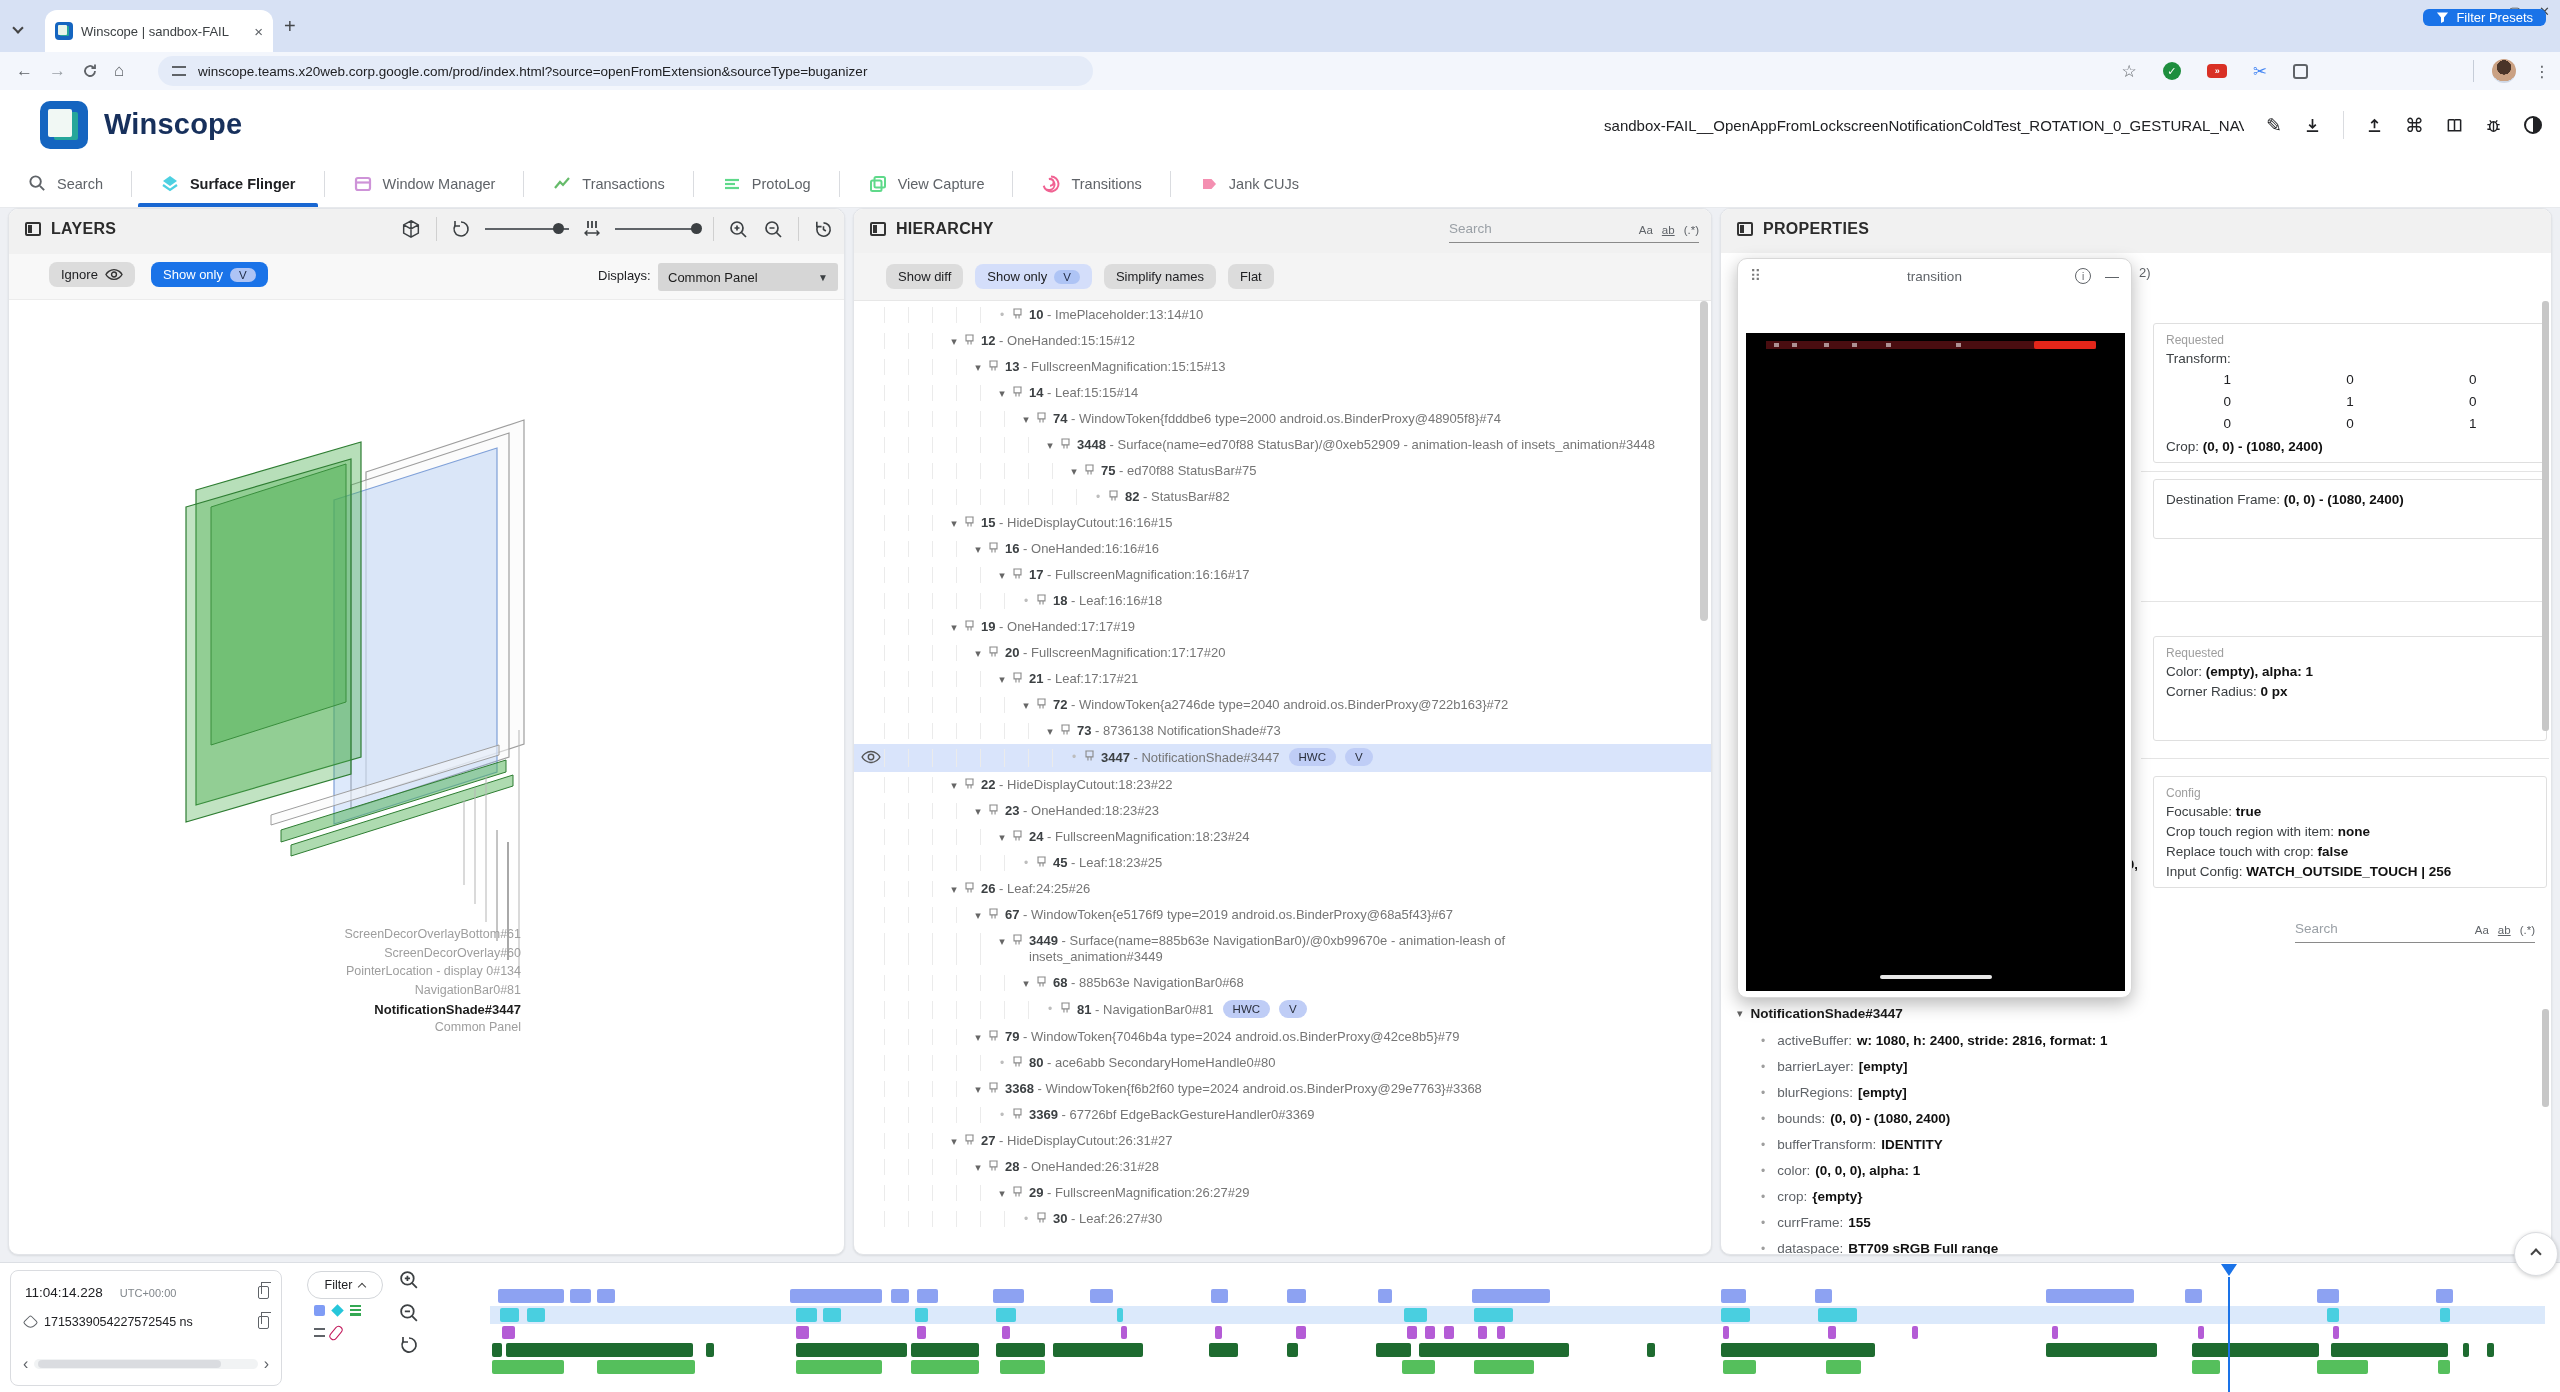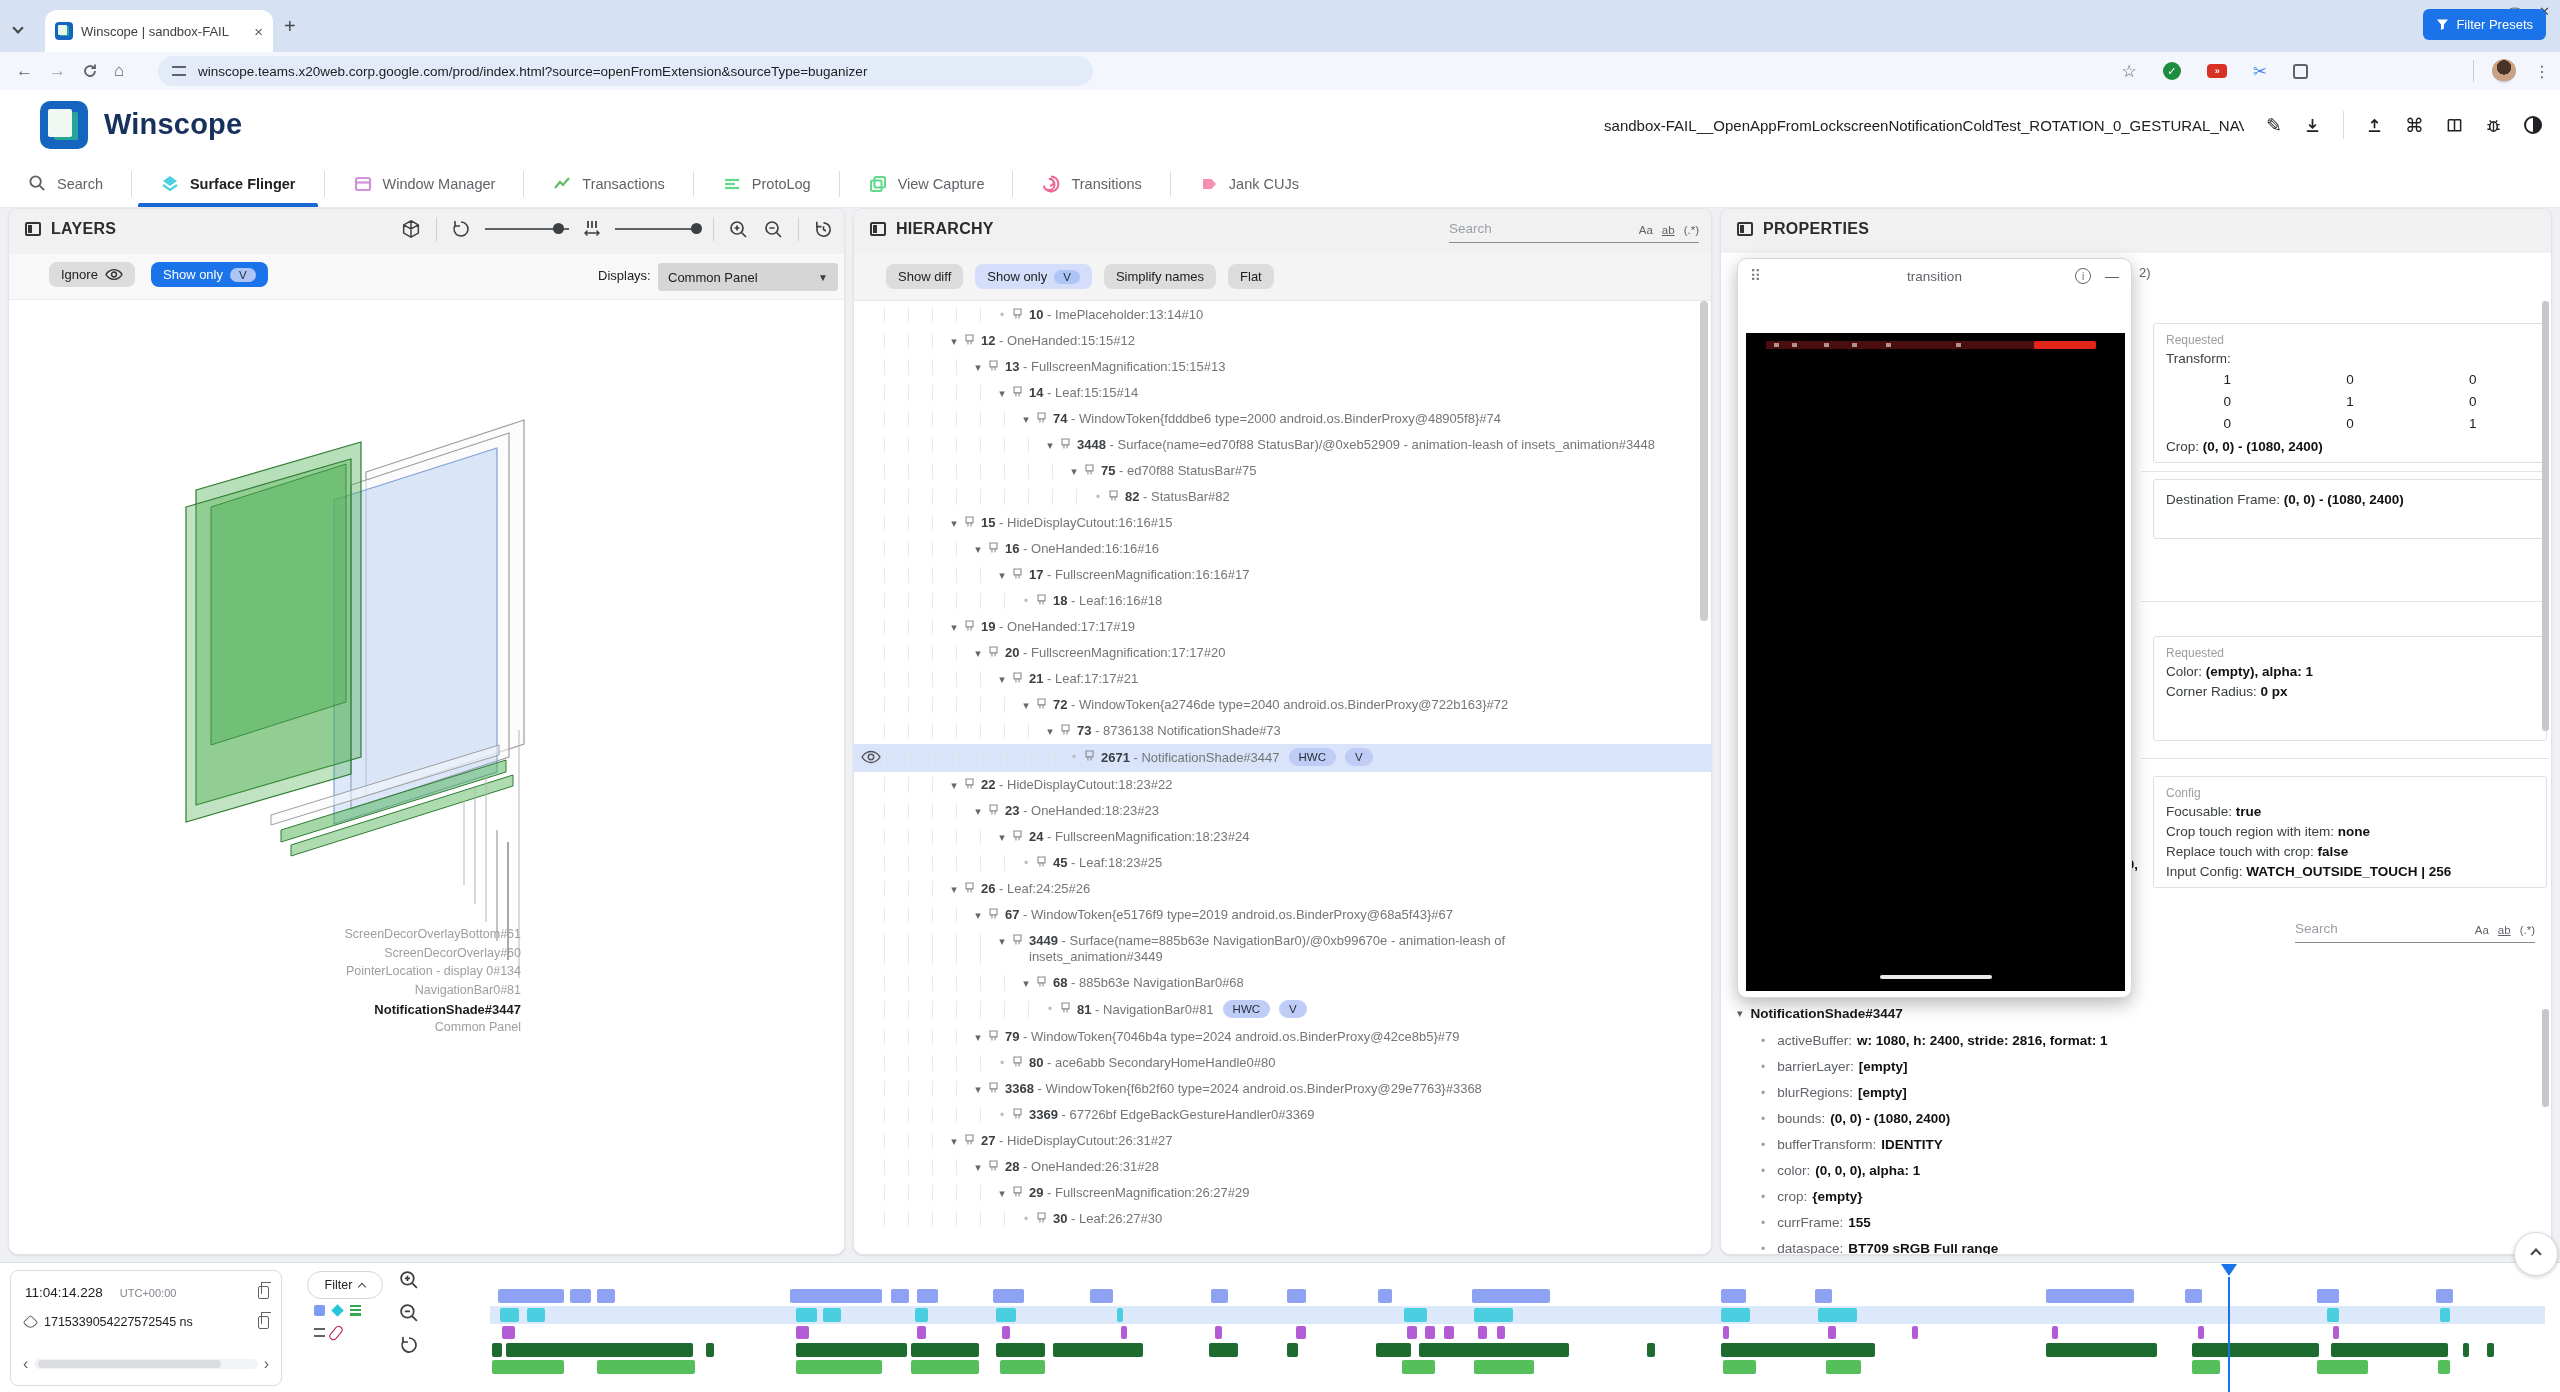"Filter Presets" #filter-presets { height: 31px -> 17px }
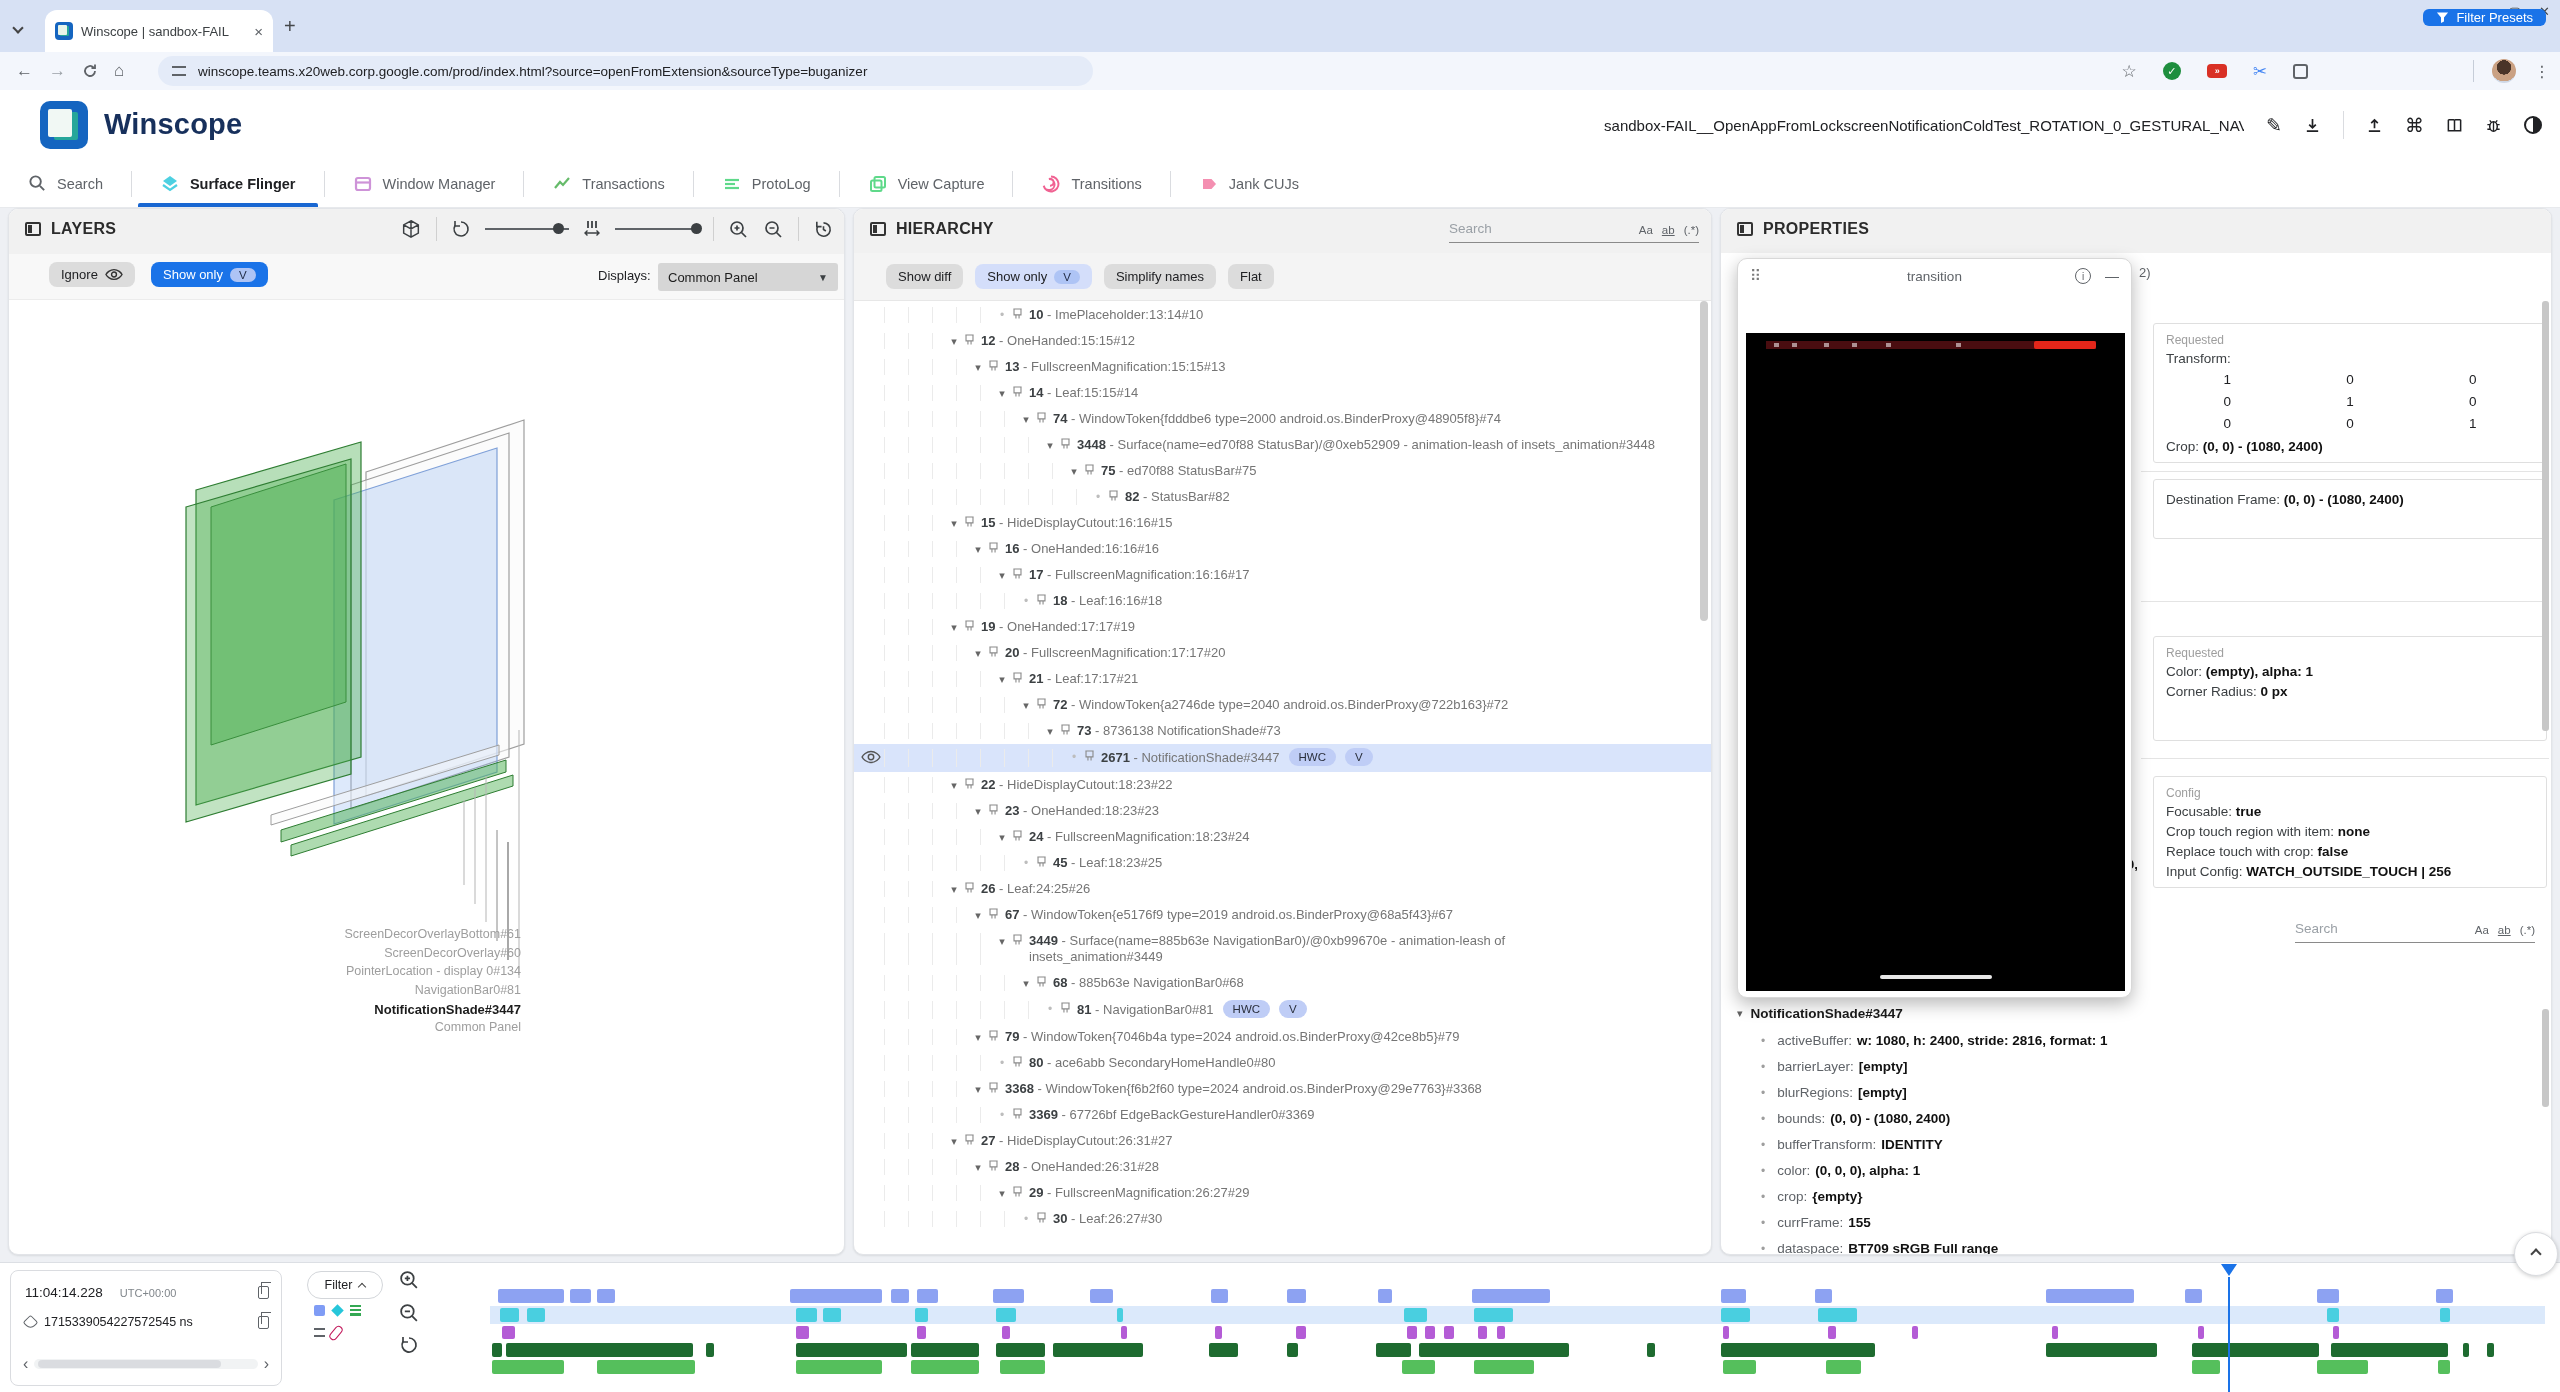"2671" b { text: 2671 -> 3447 }
